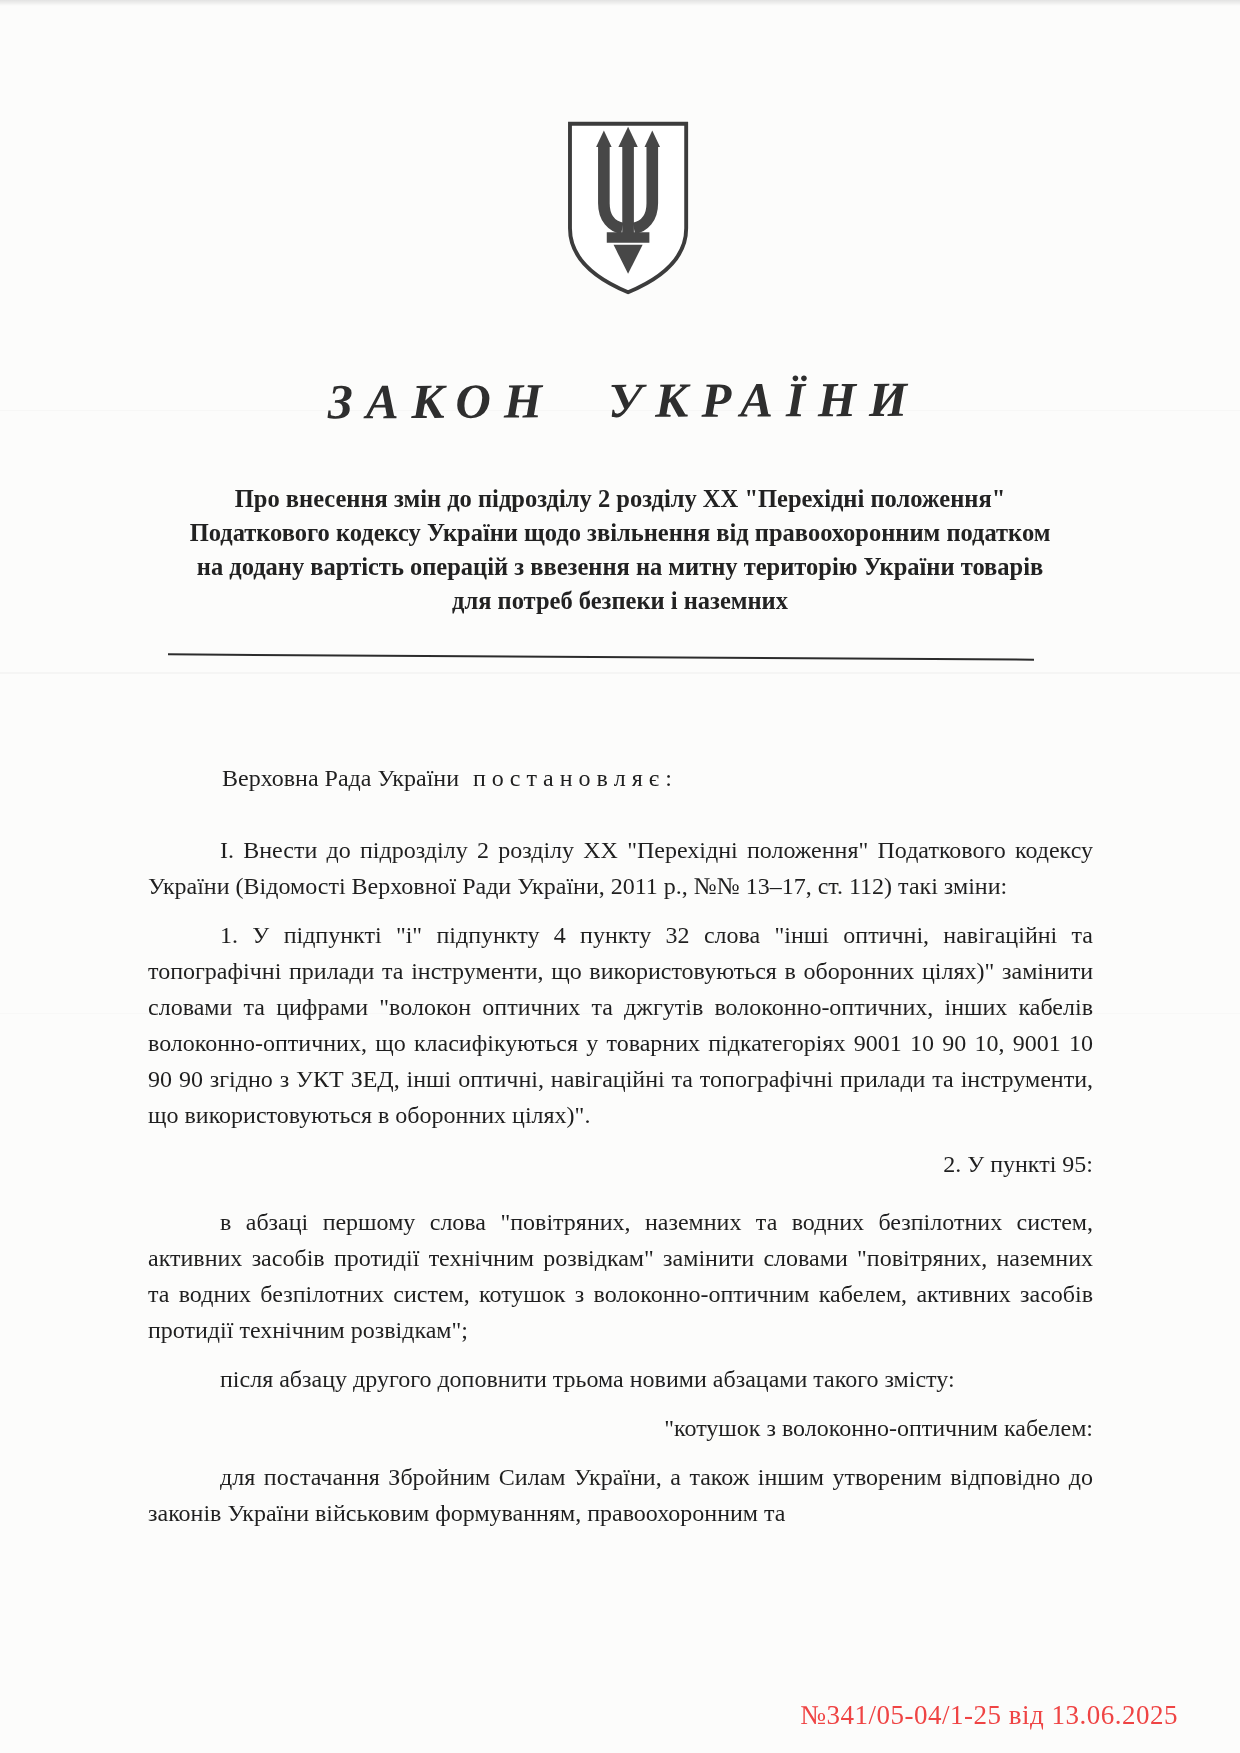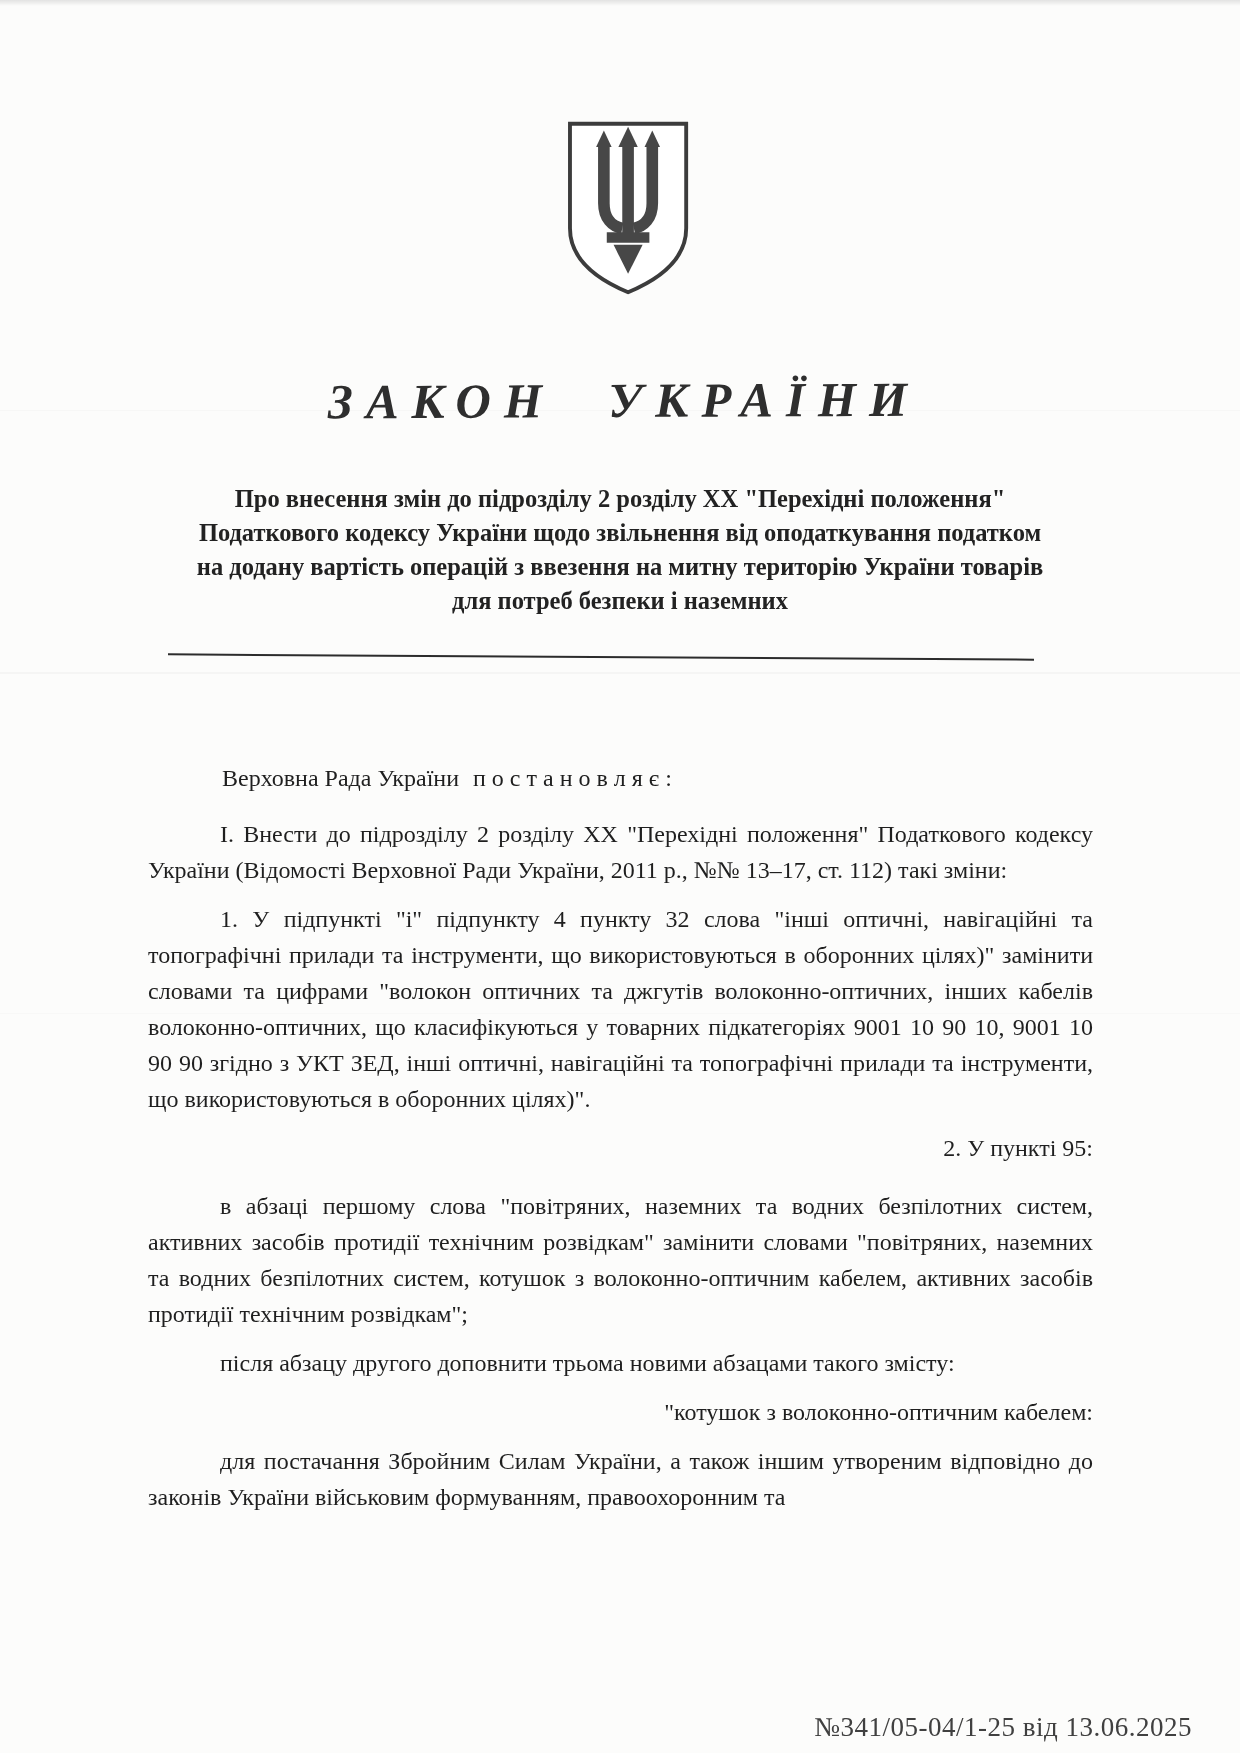"Податкового кодексу України щодо" div { text: оподаткування -> правоохоронним }
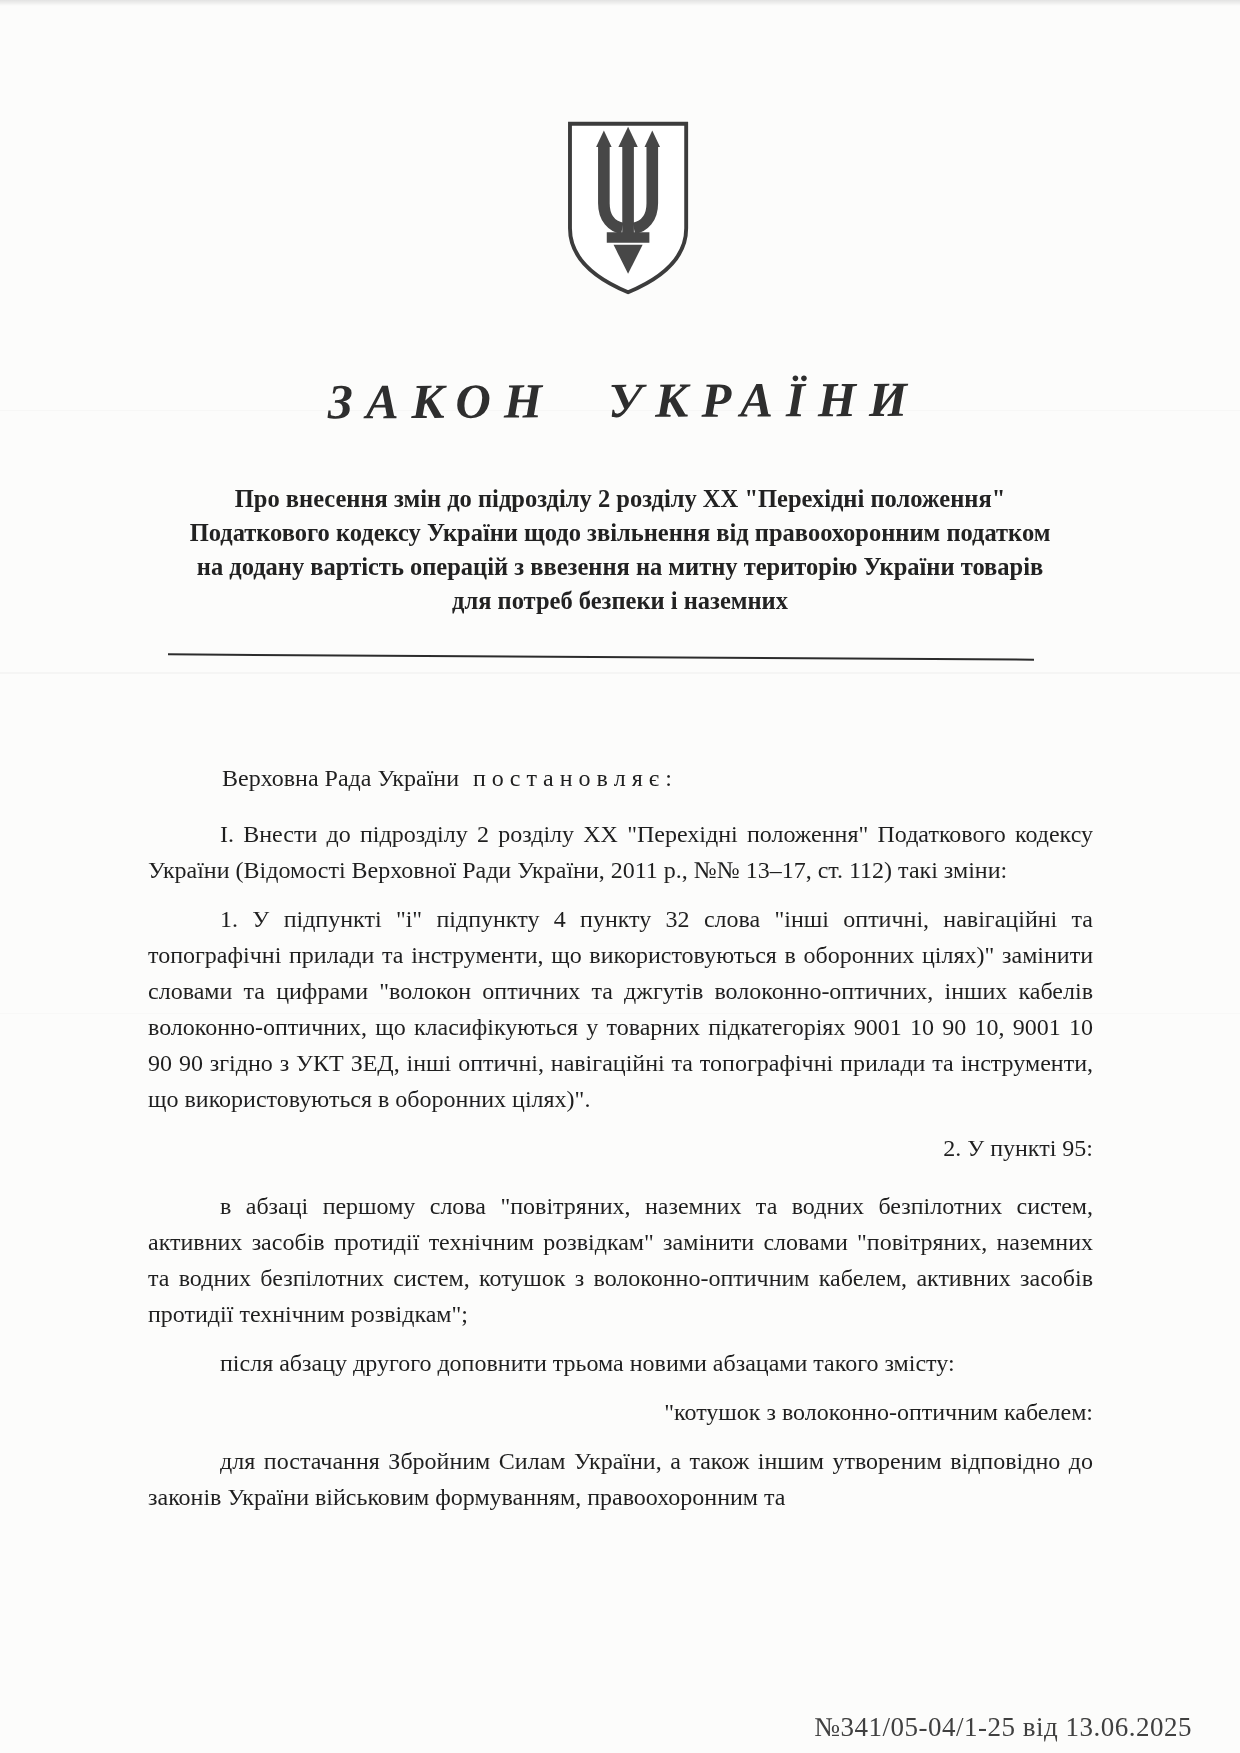"Верховна Рада України п о" .enact { margin: 0 0 20px 74px -> 0 0 36px 74px }
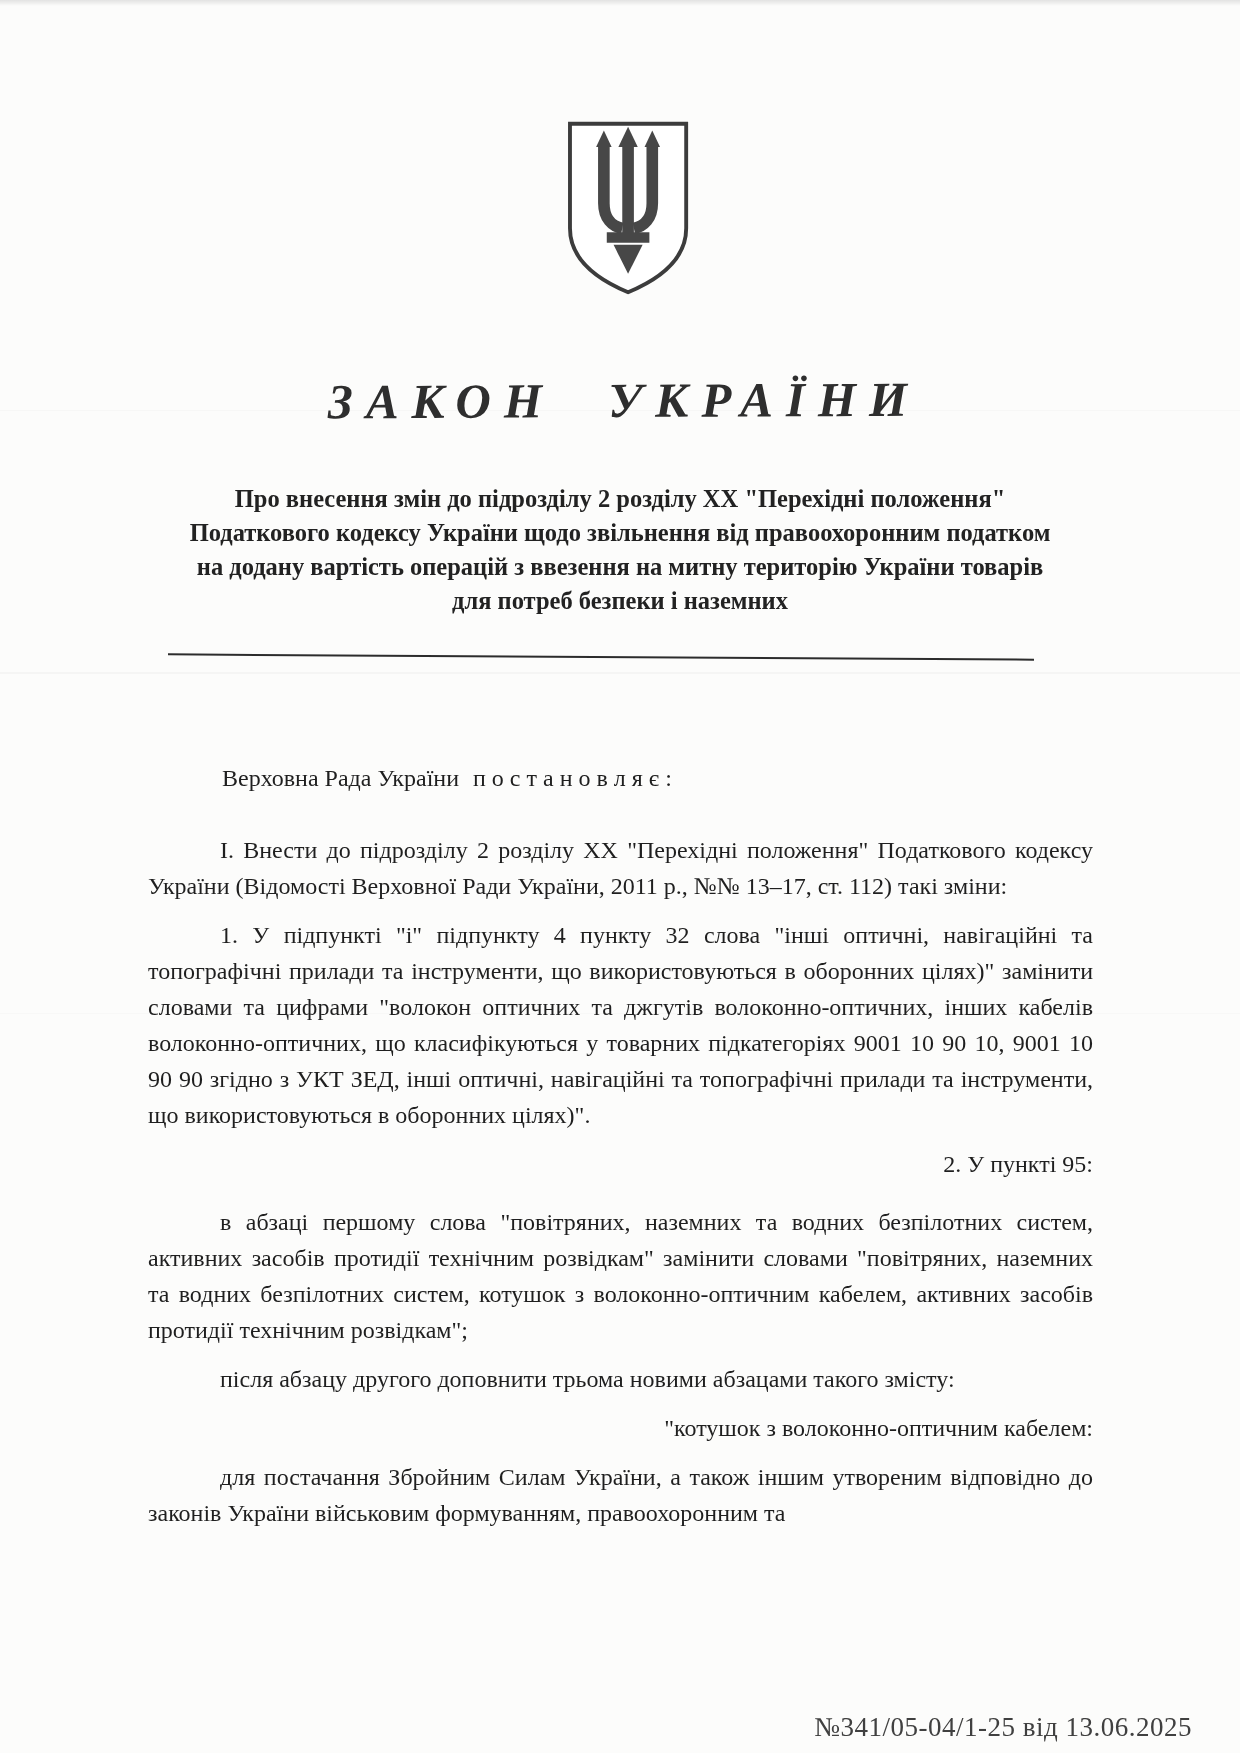"№341/05-04/1-25 від 13.06.2025" .doc-ref { color: #404040 -> #ef4444; margin-top: 12px -> none; right: 56px -> 70px }
